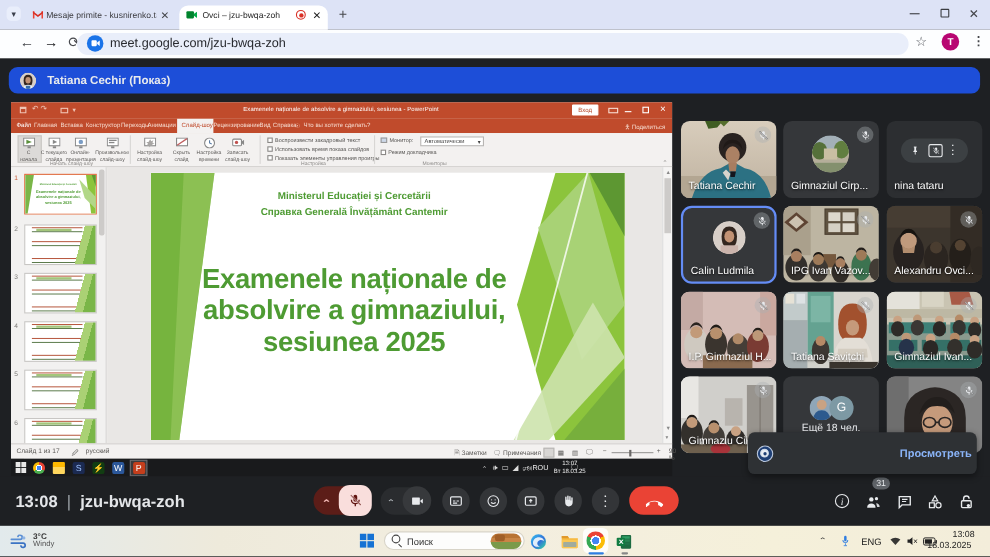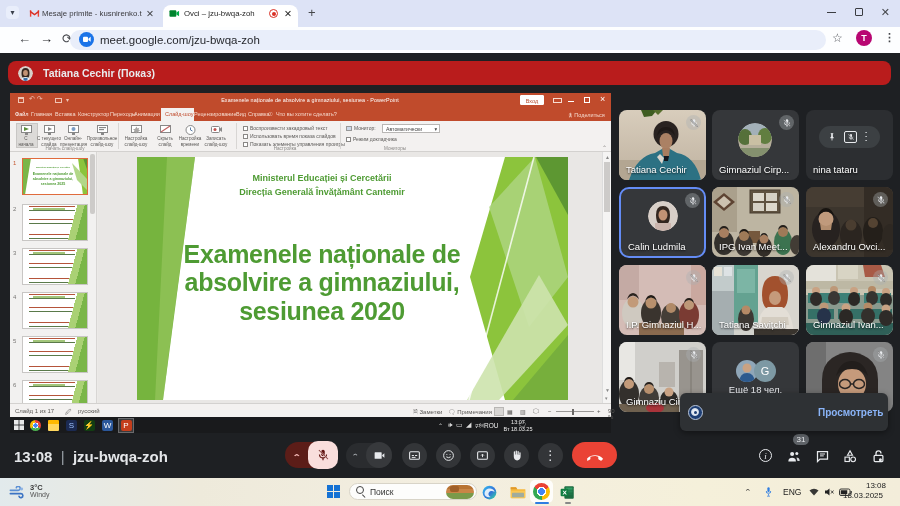"Tatiana Cechir (Показ)" #meethdr { background: #b91c1c -> #1d4ed8 }
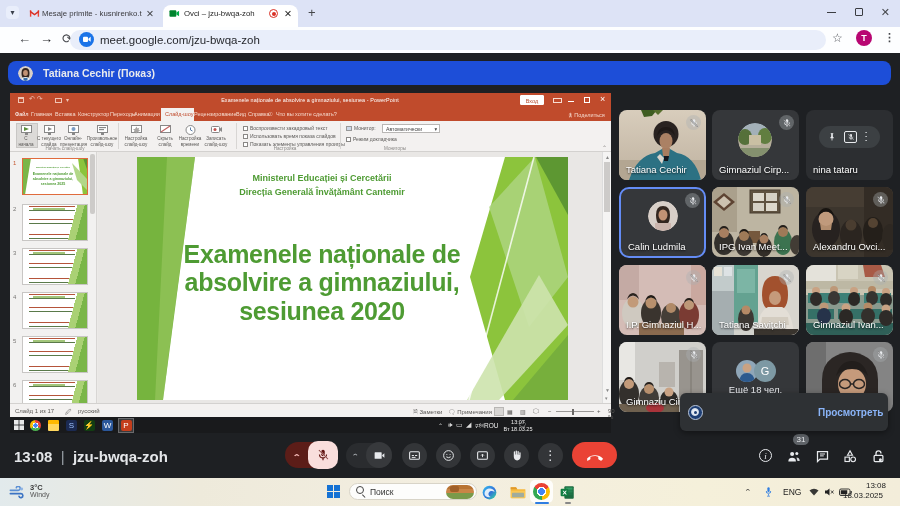"Direcția Generală Învățământ Cantemir" div { text: Direcția -> Справка }
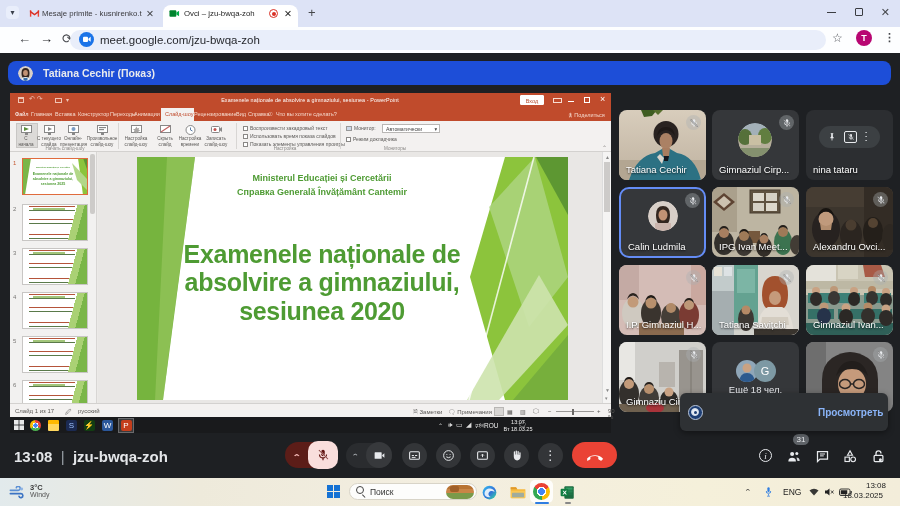"Examenele naționale de absolvire a gimnaziului, sesiunea 2020" div { text: 2020 -> 2025 }
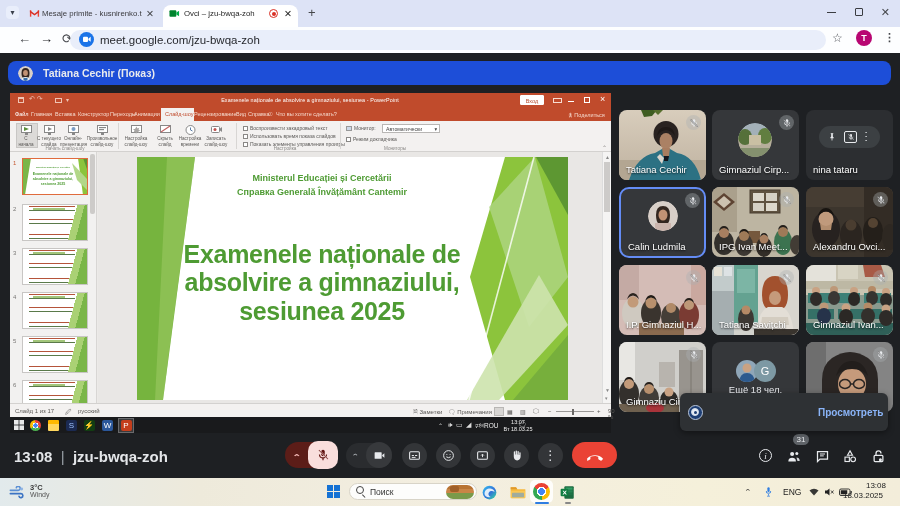"IPG Ivan Meet..." div.tname { text: Meet -> Vazov }
